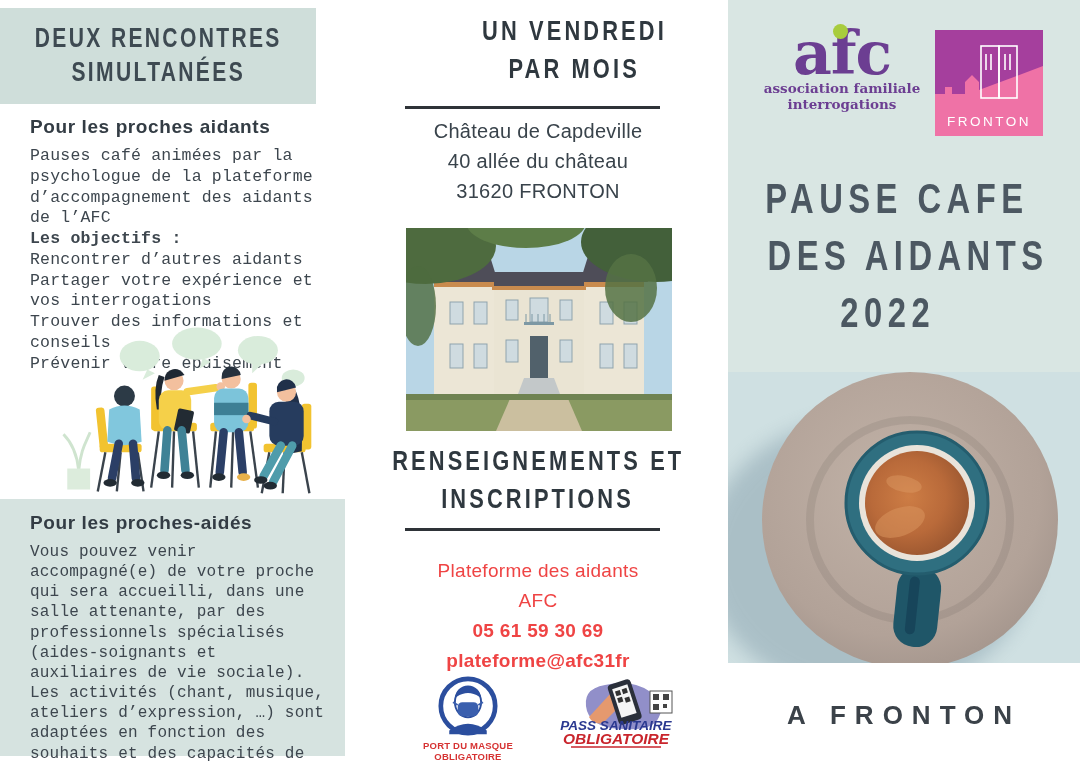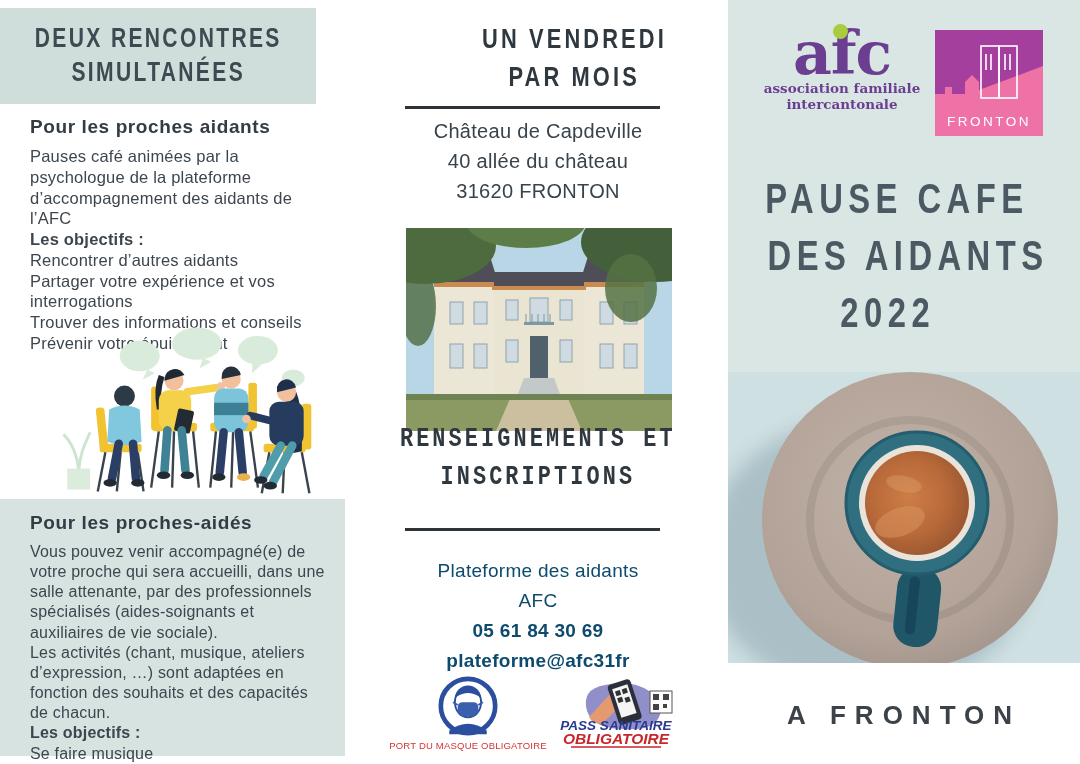"UN VENDREDI" div.abs { top: 20px -> 12px }
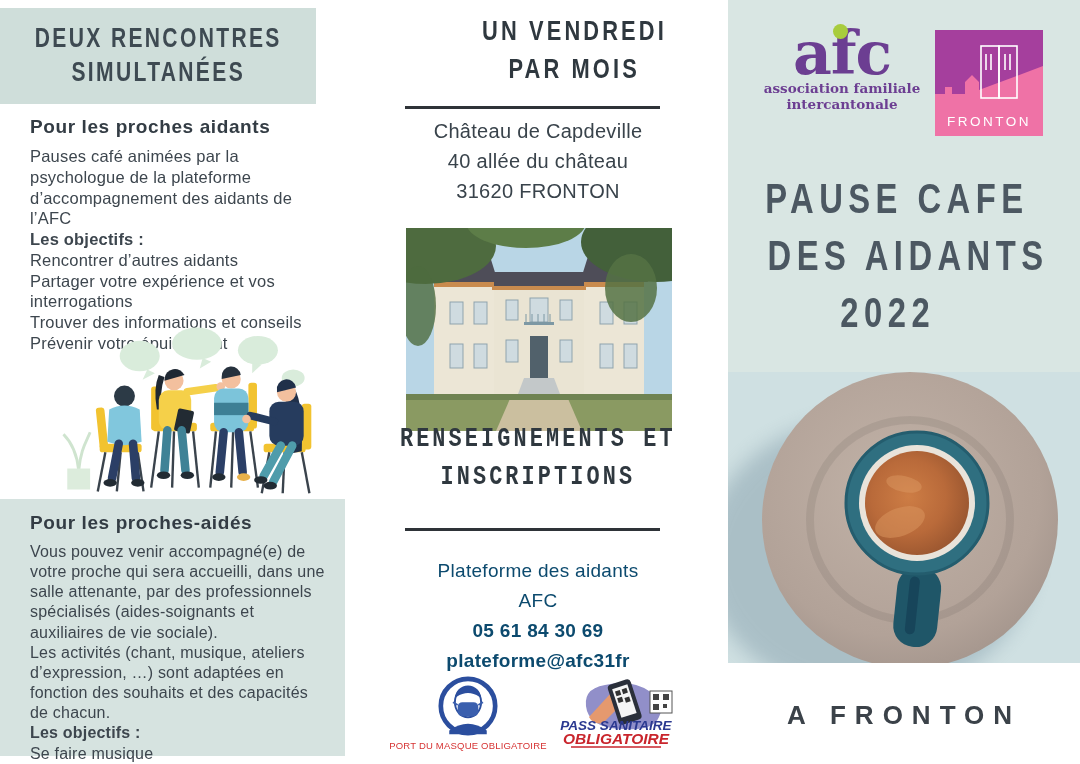"intercantonale" div.afc-sub { text: intercantonale -> interrogations }
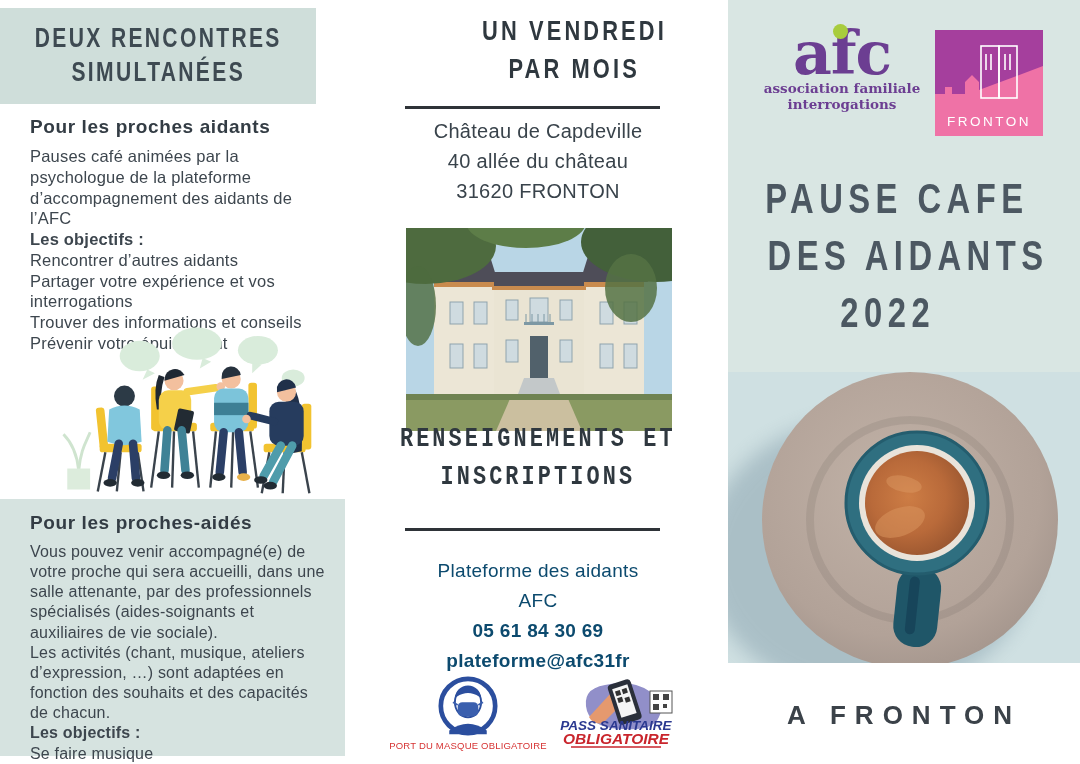"Pauses café animées par la" .body-text { font-family: none -> Liberation Mono, monospace }
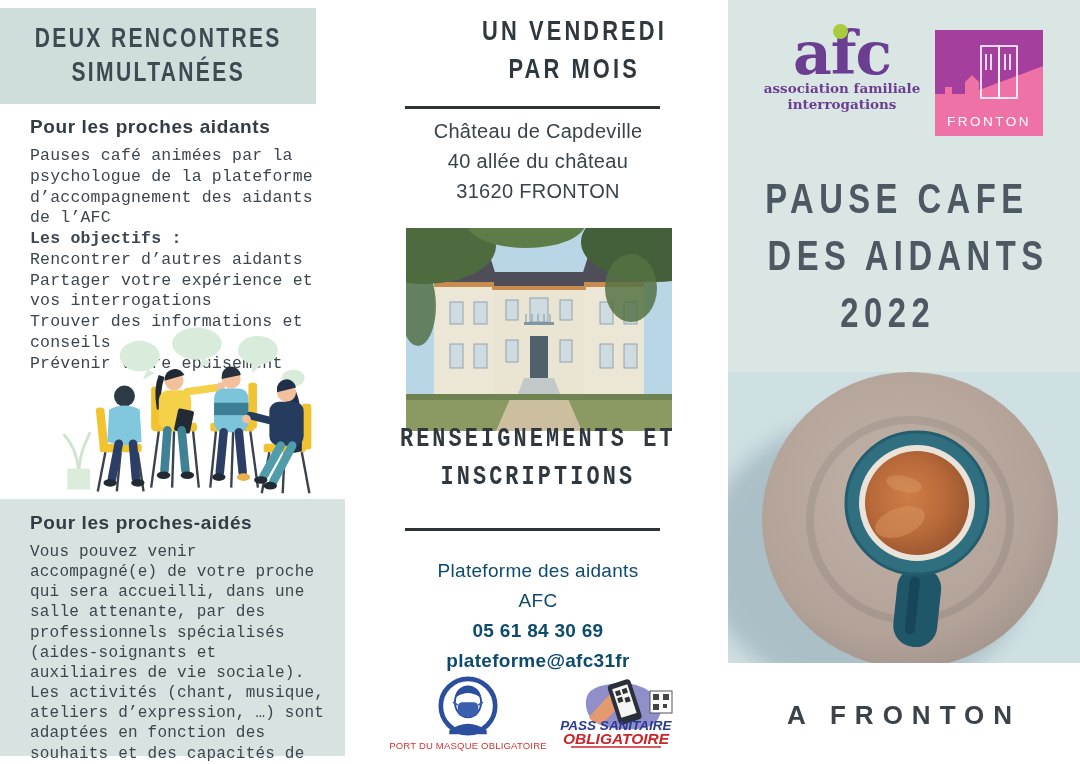"RENSEIGNEMENTS ET" div.abs { font-family: Liberation Mono, monospace -> none; top: 420px -> 442px }
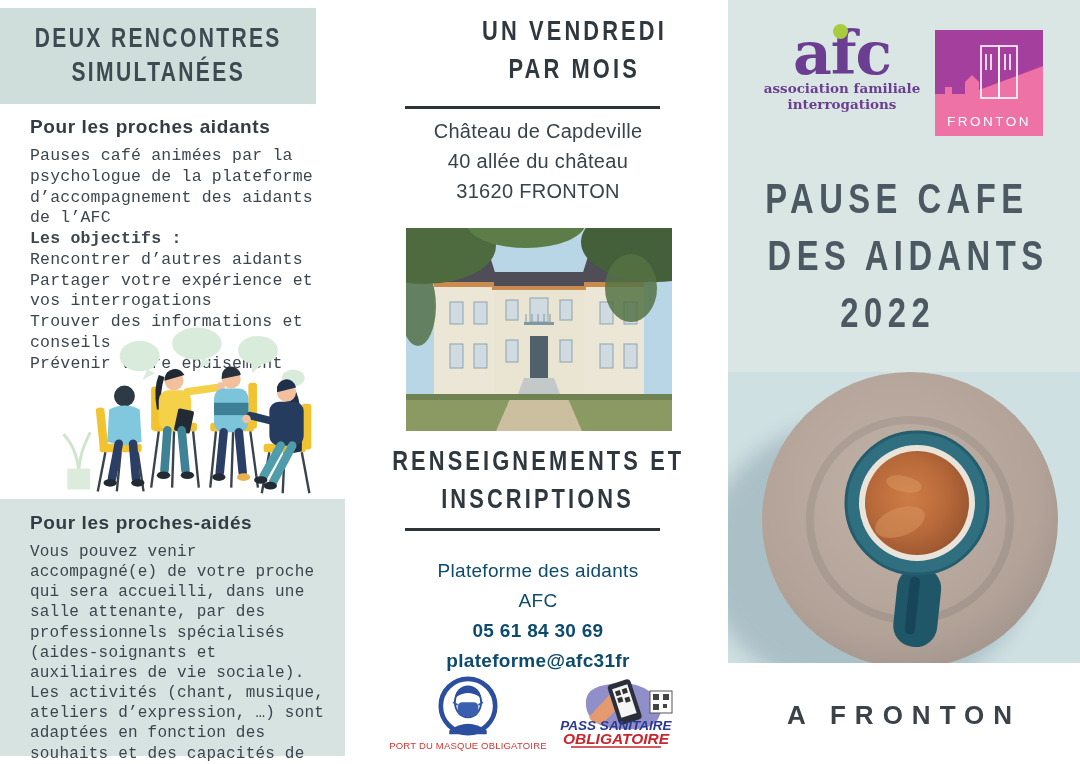"Plateforme des aidants" .contact-line { color: #0c4a6e -> #ef4444 }
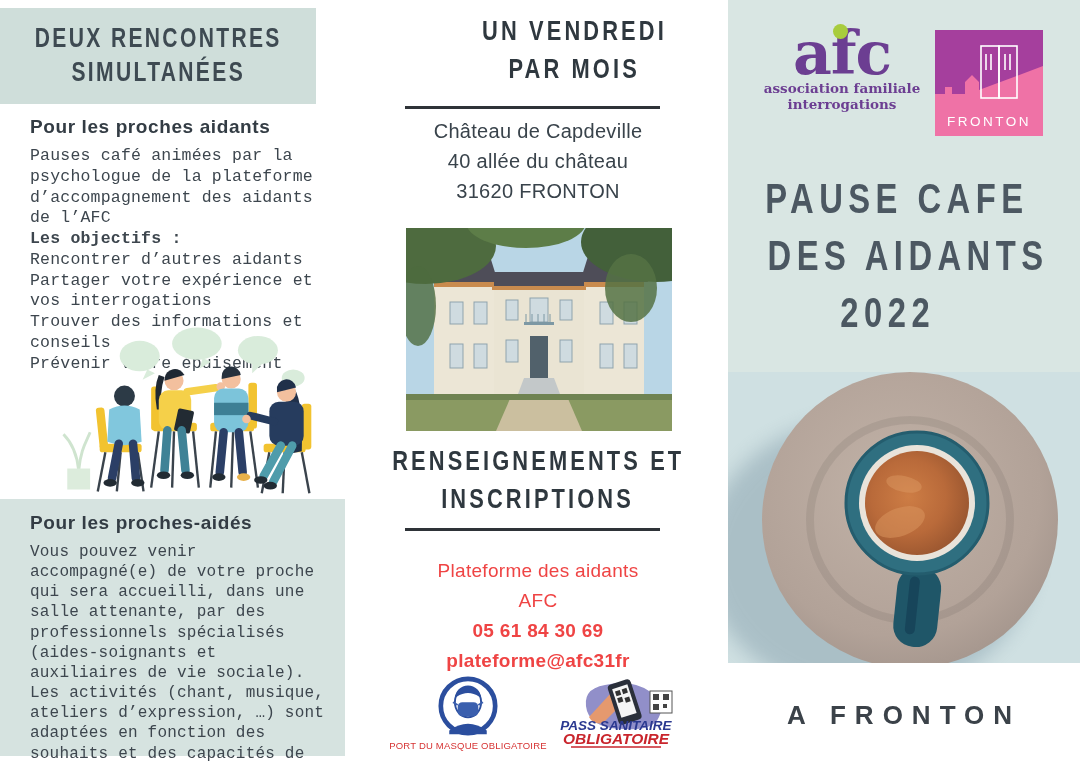"05 61 84 30 69" div.contact-line { text: 84 -> 59 }
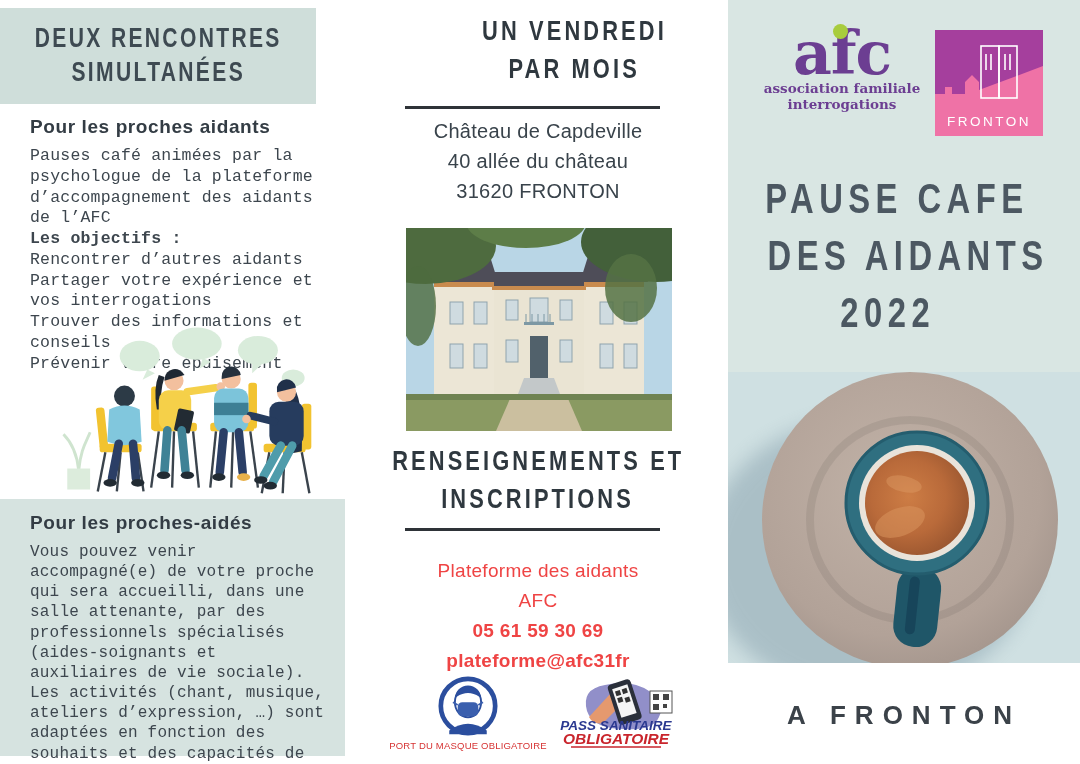"PORT DU MASQUE OBLIGATOIRE" .mask-label { font-weight: 400 -> 700 }
